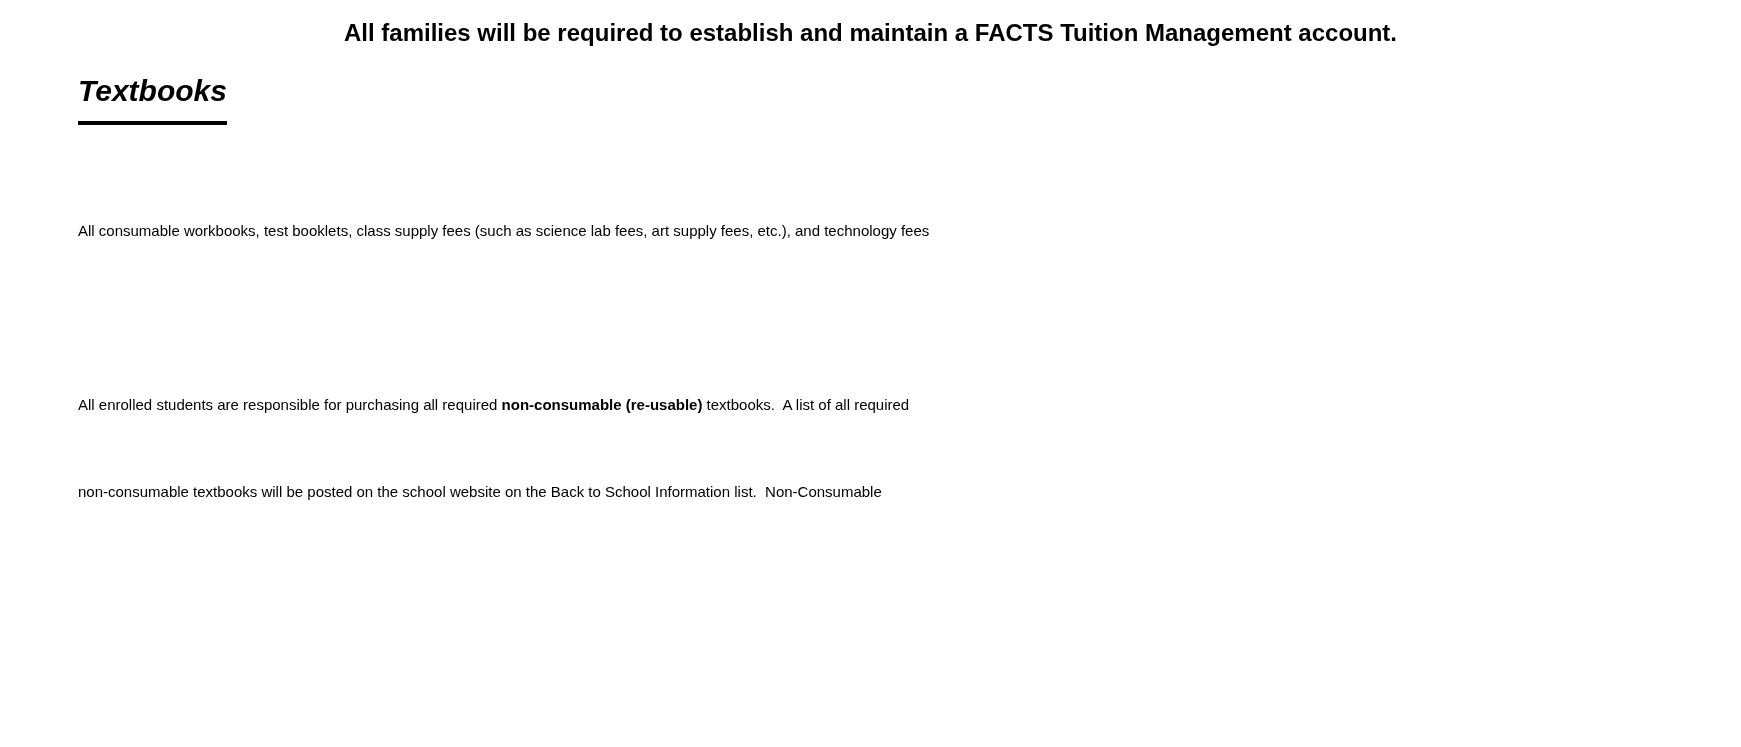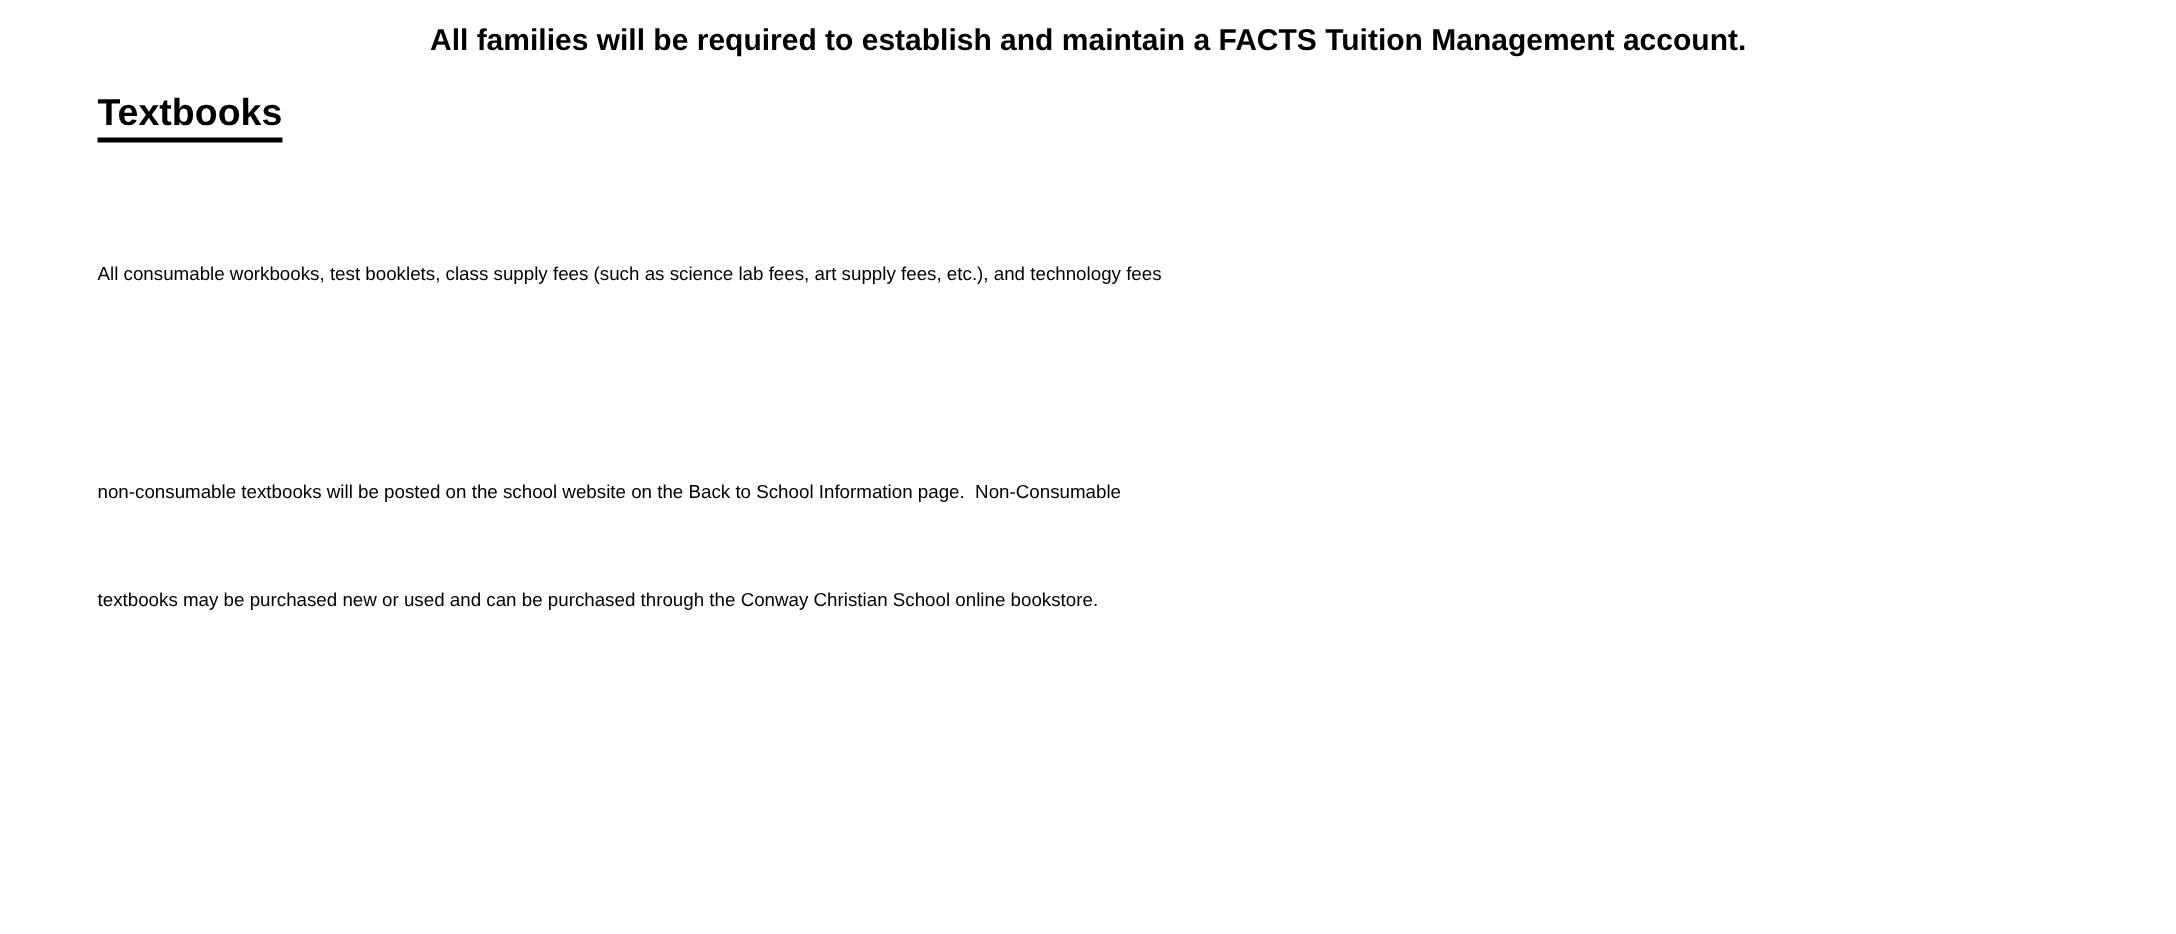"Textbooks" .section-heading .underlined { font-style: none -> italic; padding-bottom: 3px -> 14px }
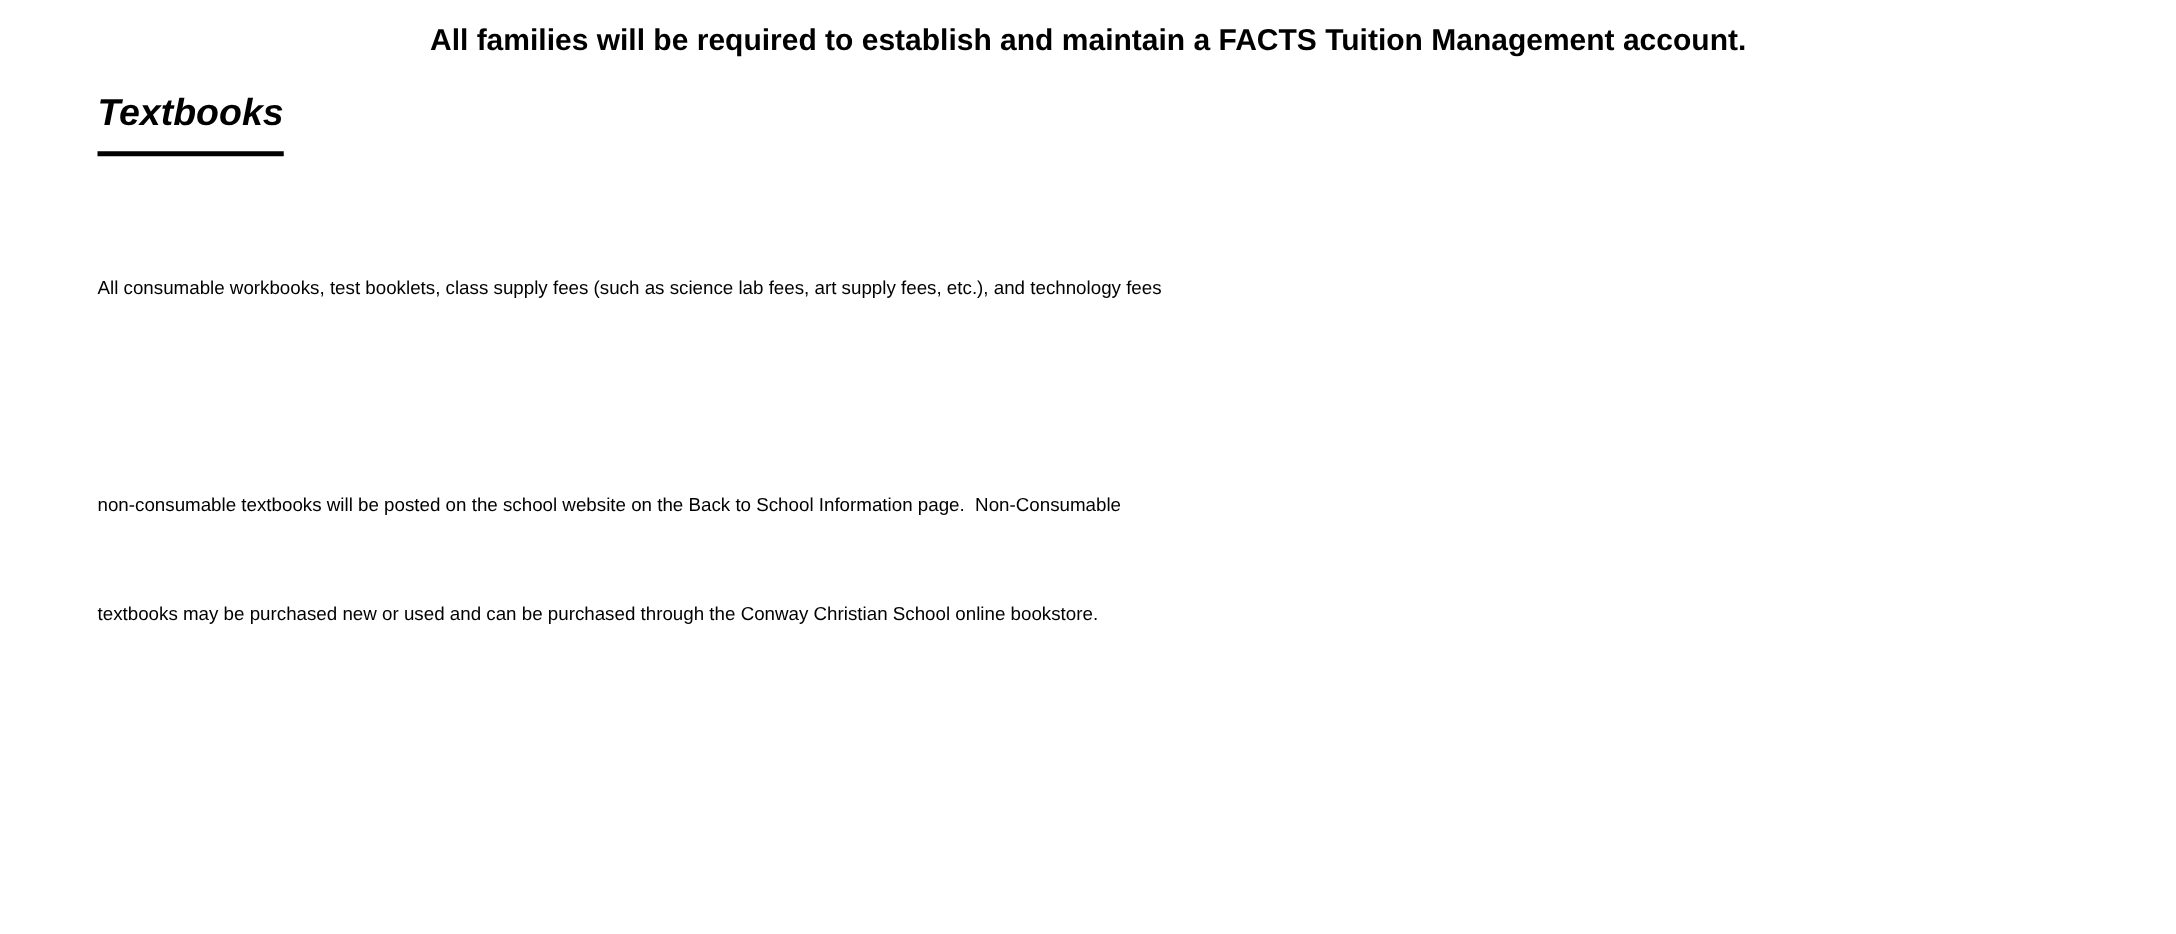"All enrolled students are responsible" div { html: none -> <div><span>All enrolled students are responsible for purchasing all required </span><span>non-consumable (re-usable)</span><span> textbooks. A list of all required</span></div> }
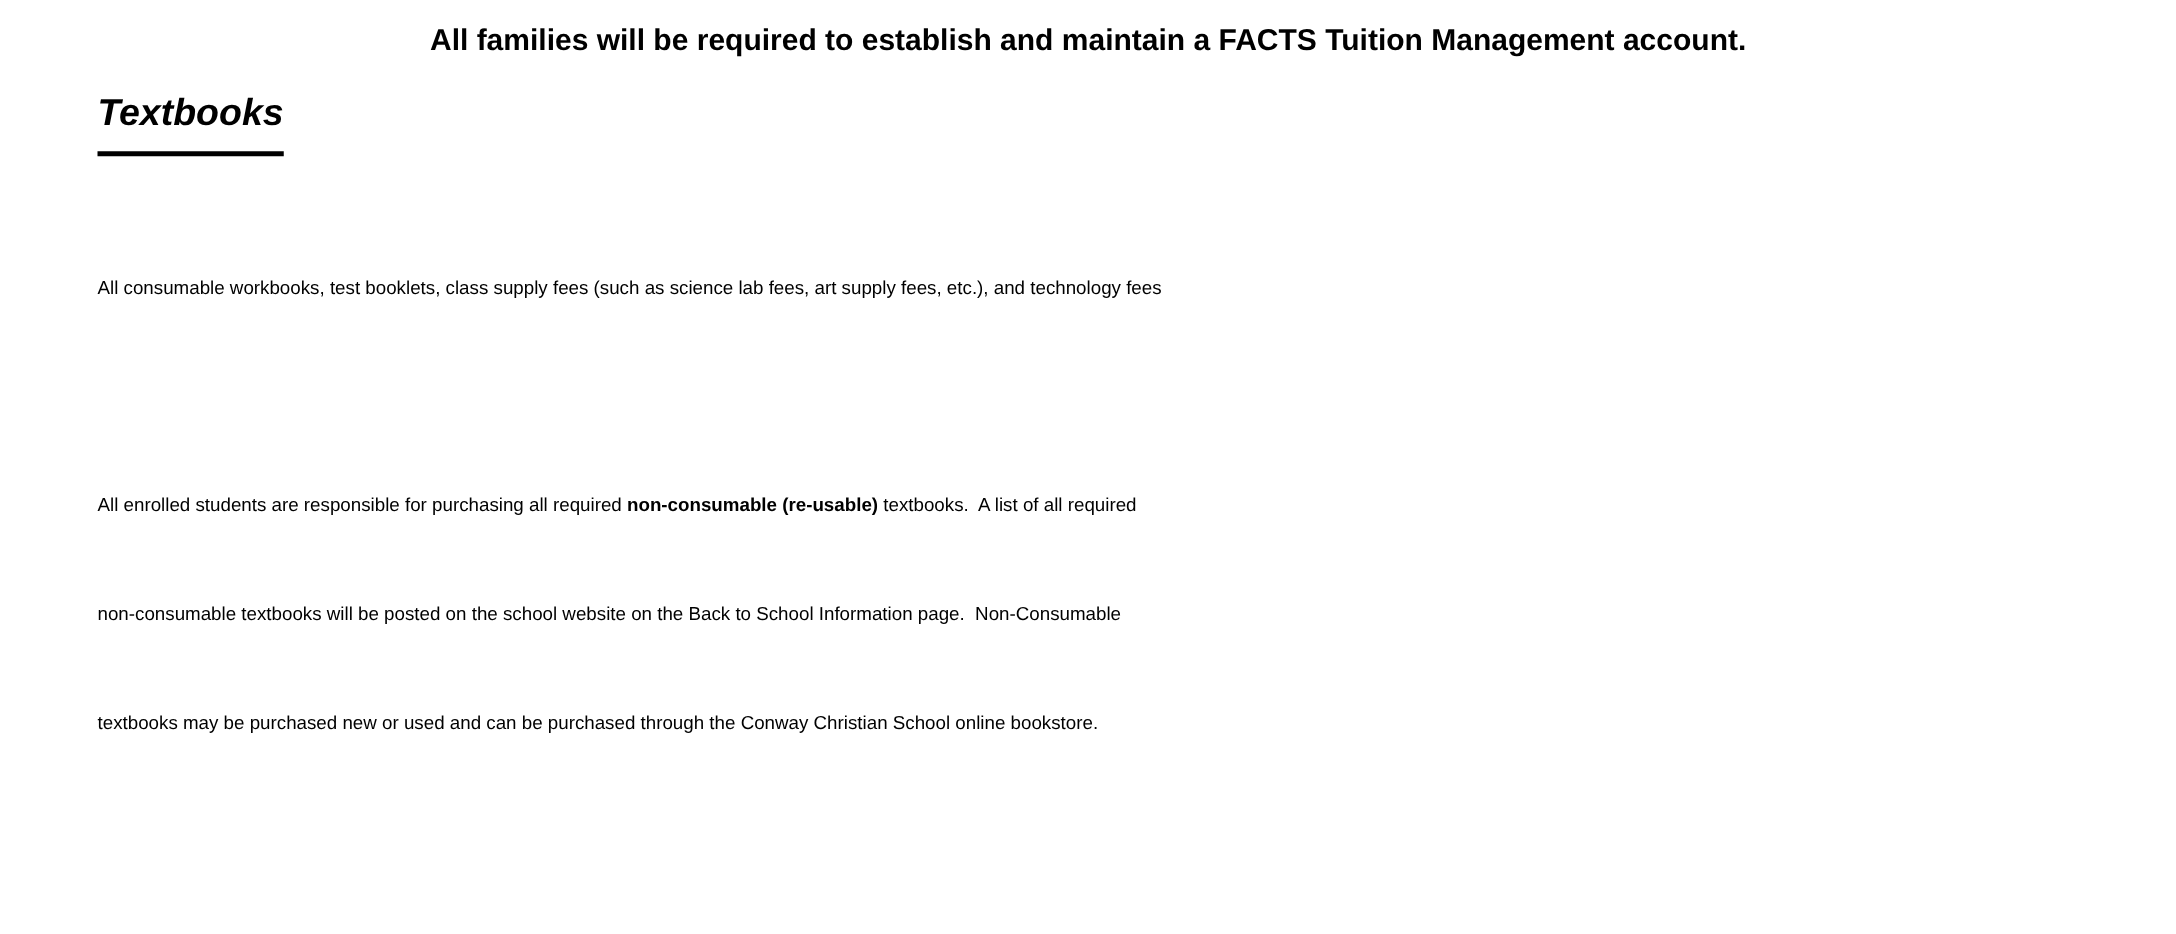"non-consumable textbooks will be posted" div { text: page -> list }
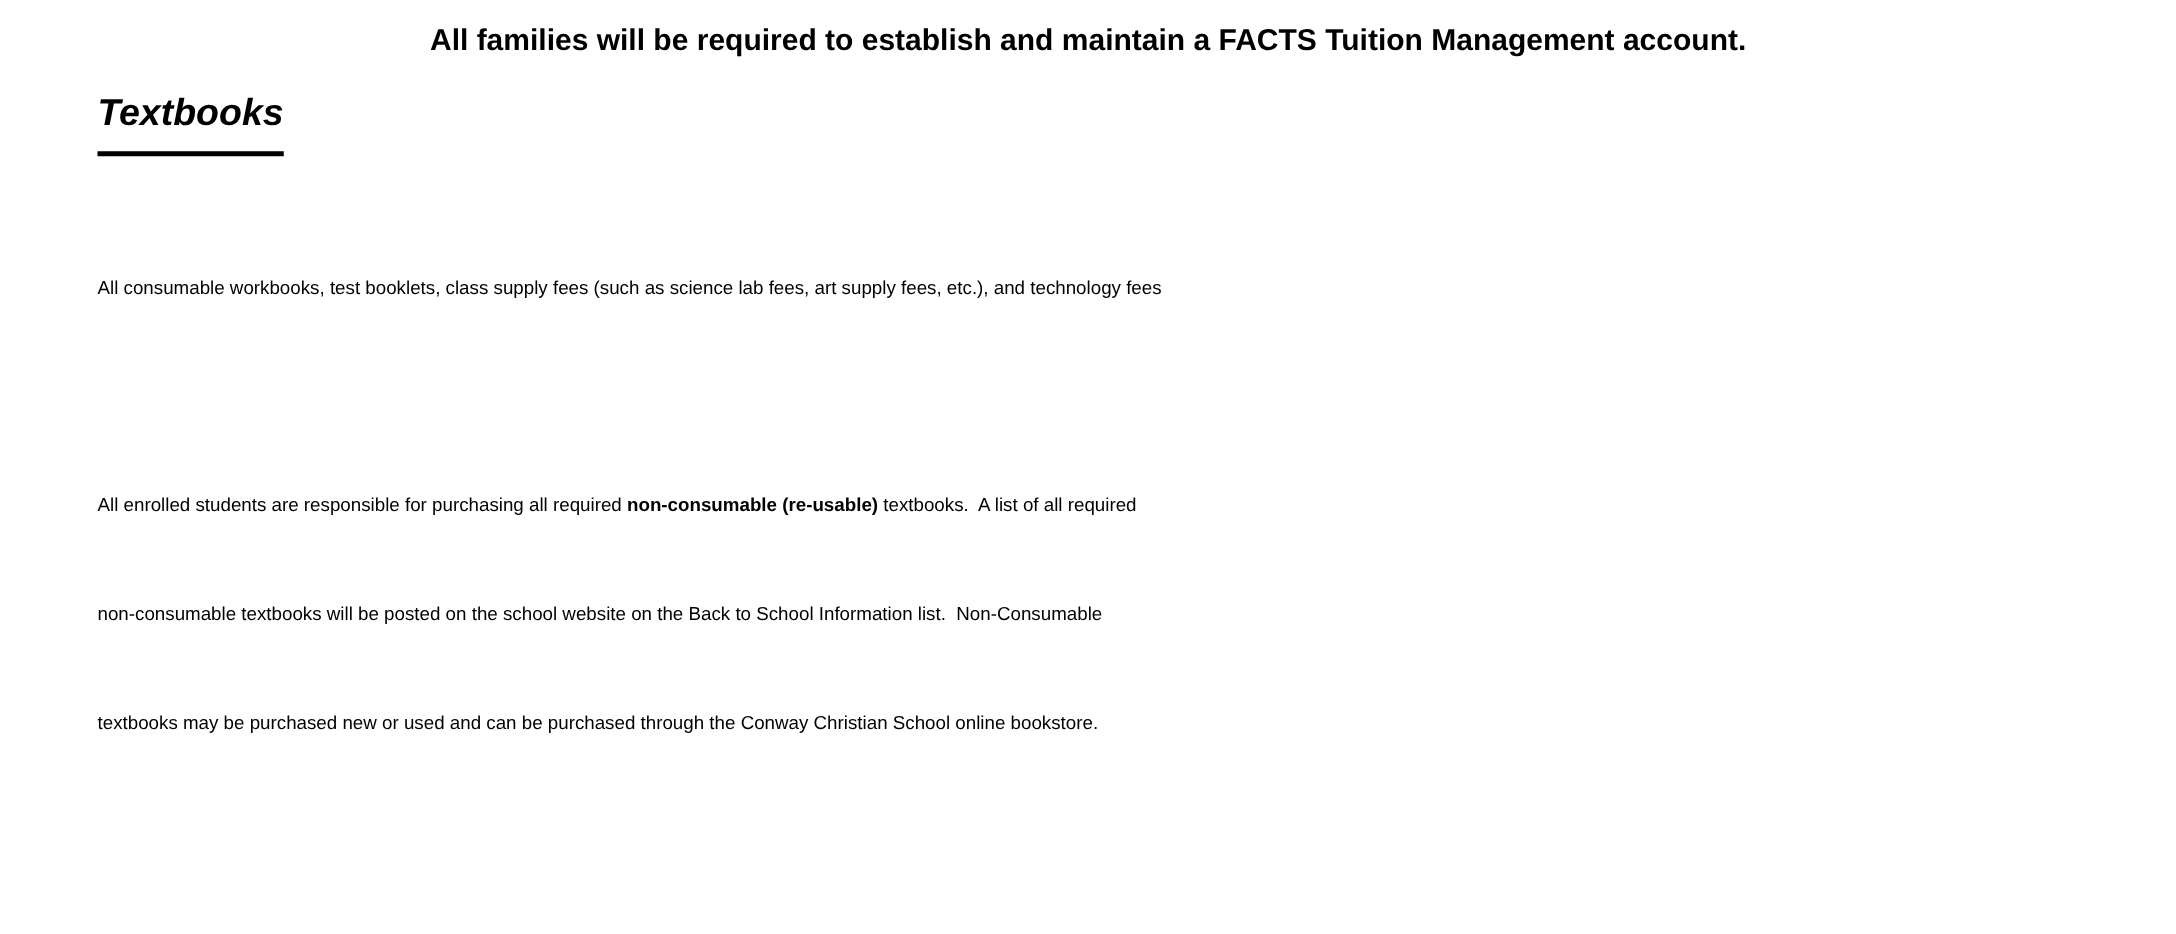"textbooks may be purchased new" div { html: <div>textbooks may be purchased new or used and can be purchased through the Conway Christian School online bookstore.</div> -> none }
